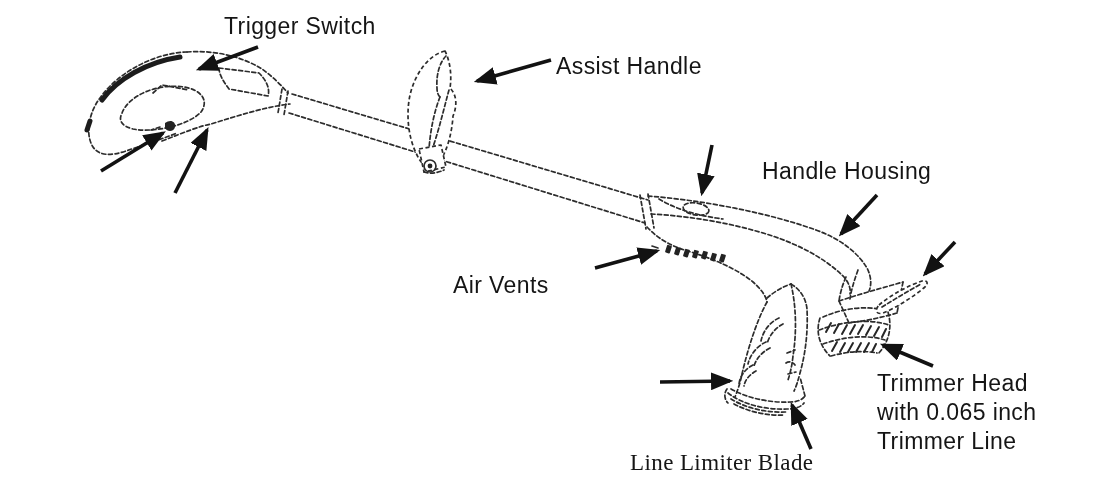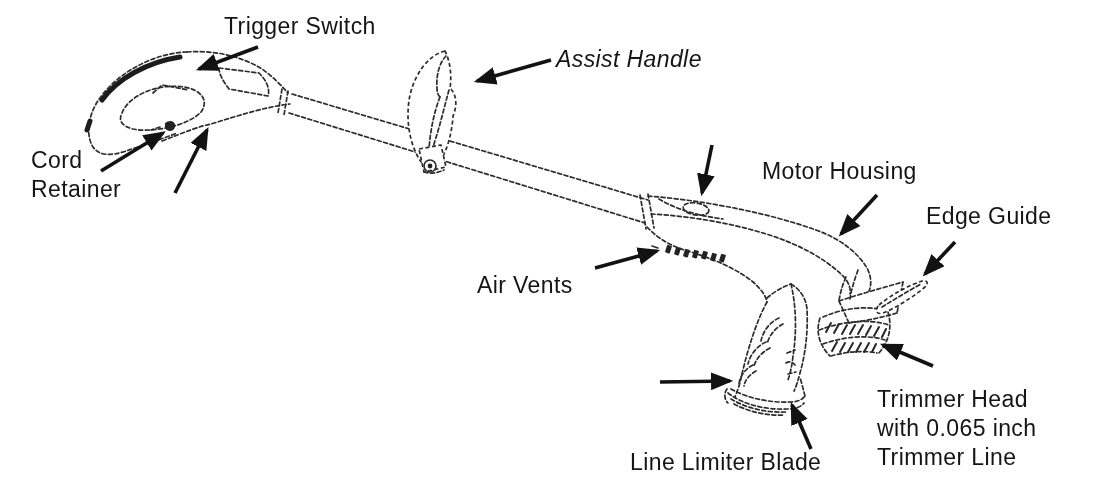"Assist Handle" div.lbl { font-style: italic -> none; top: 45px -> 52px }
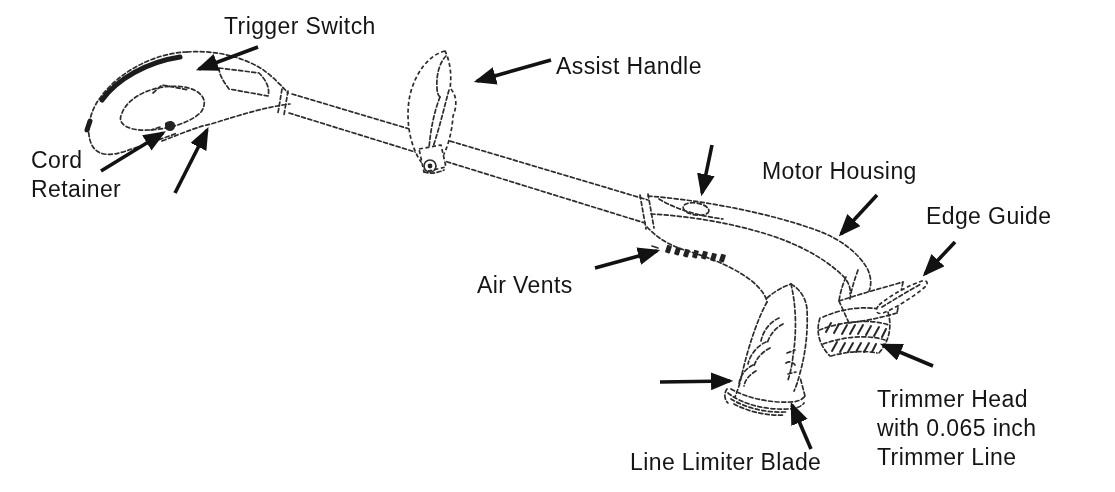"Cord" div.lbl { html: <div>Cord Retainer</div> -> none }
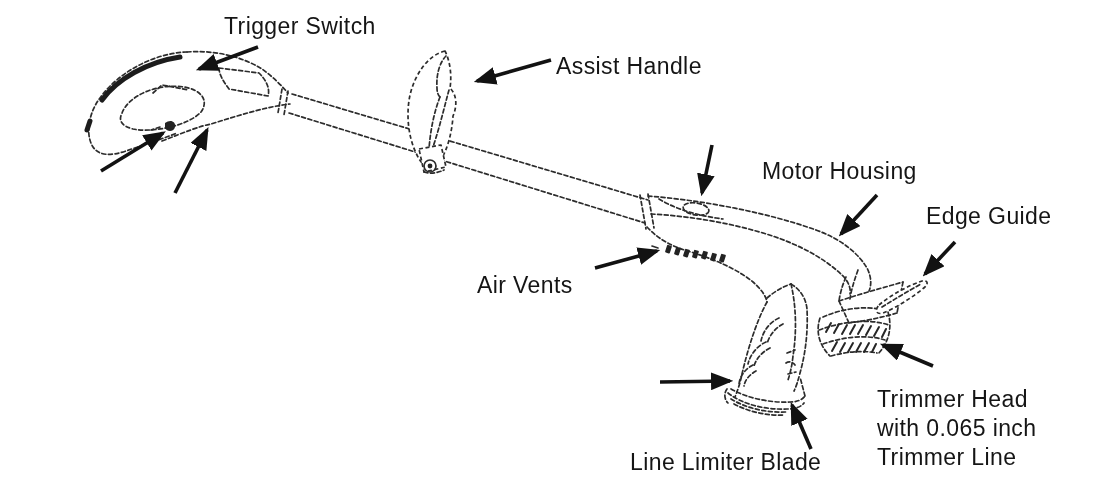"Motor Housing" div.lbl { text: Motor -> Handle }
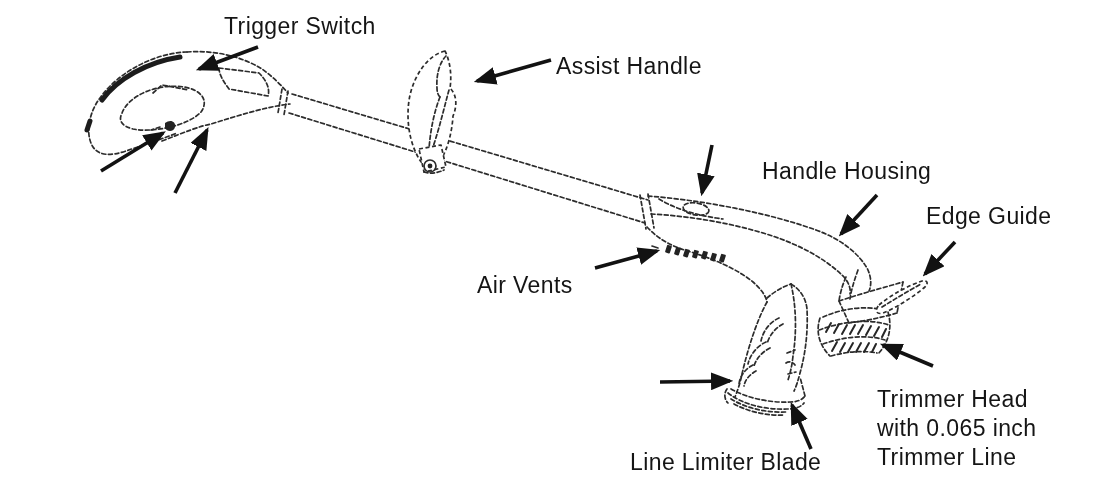"Edge Guide" div.lbl { html: <div>Edge Guide</div> -> none }
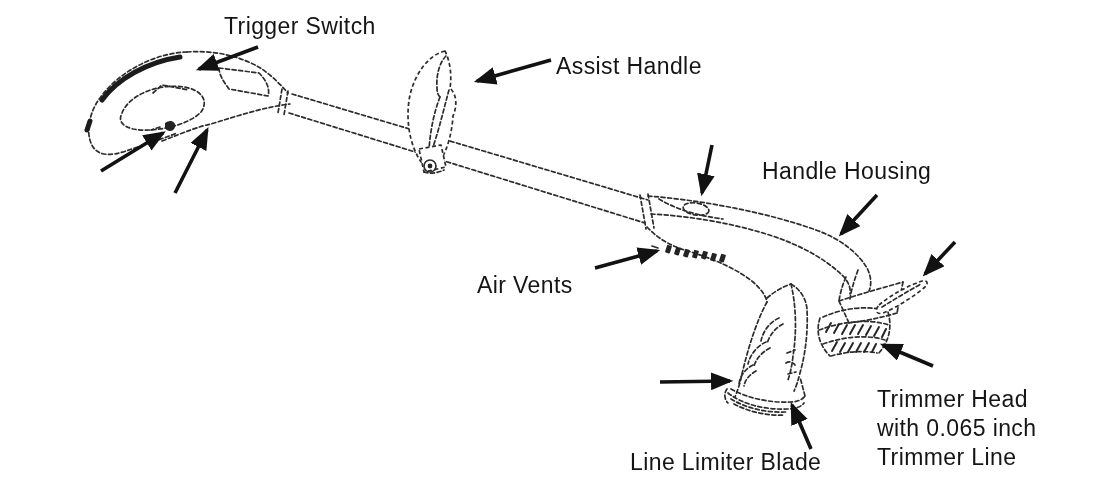"Air Vents" div.lbl { left: 477px -> 453px }
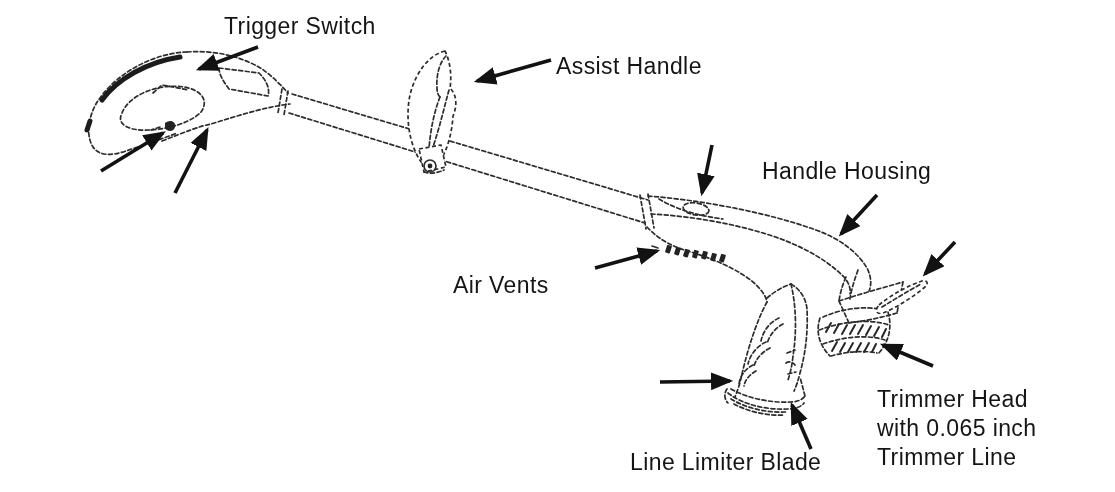"Trimmer Head" div.lbl { margin-top: 16px -> none }
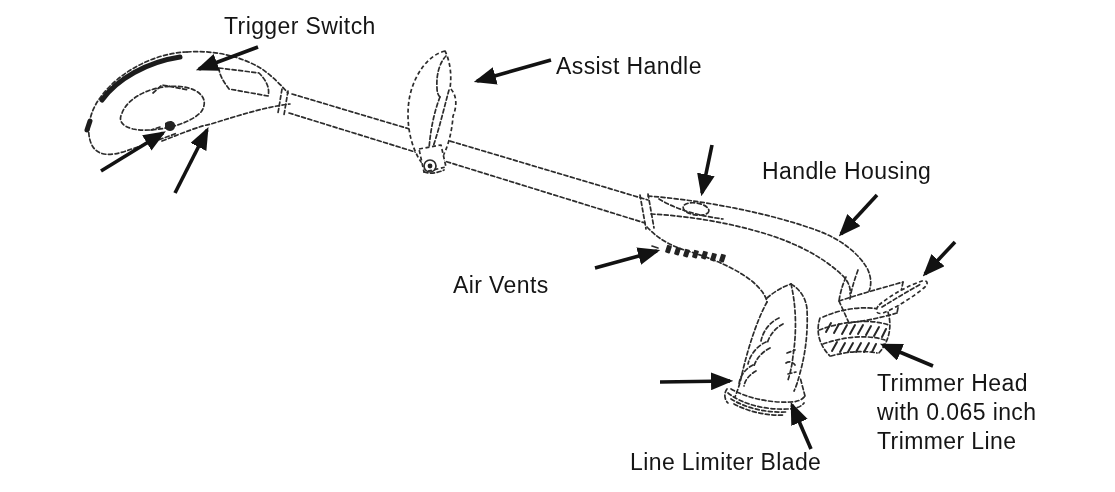"Line Limiter Blade" div.lbl { font-family: none -> Liberation Serif, serif }
